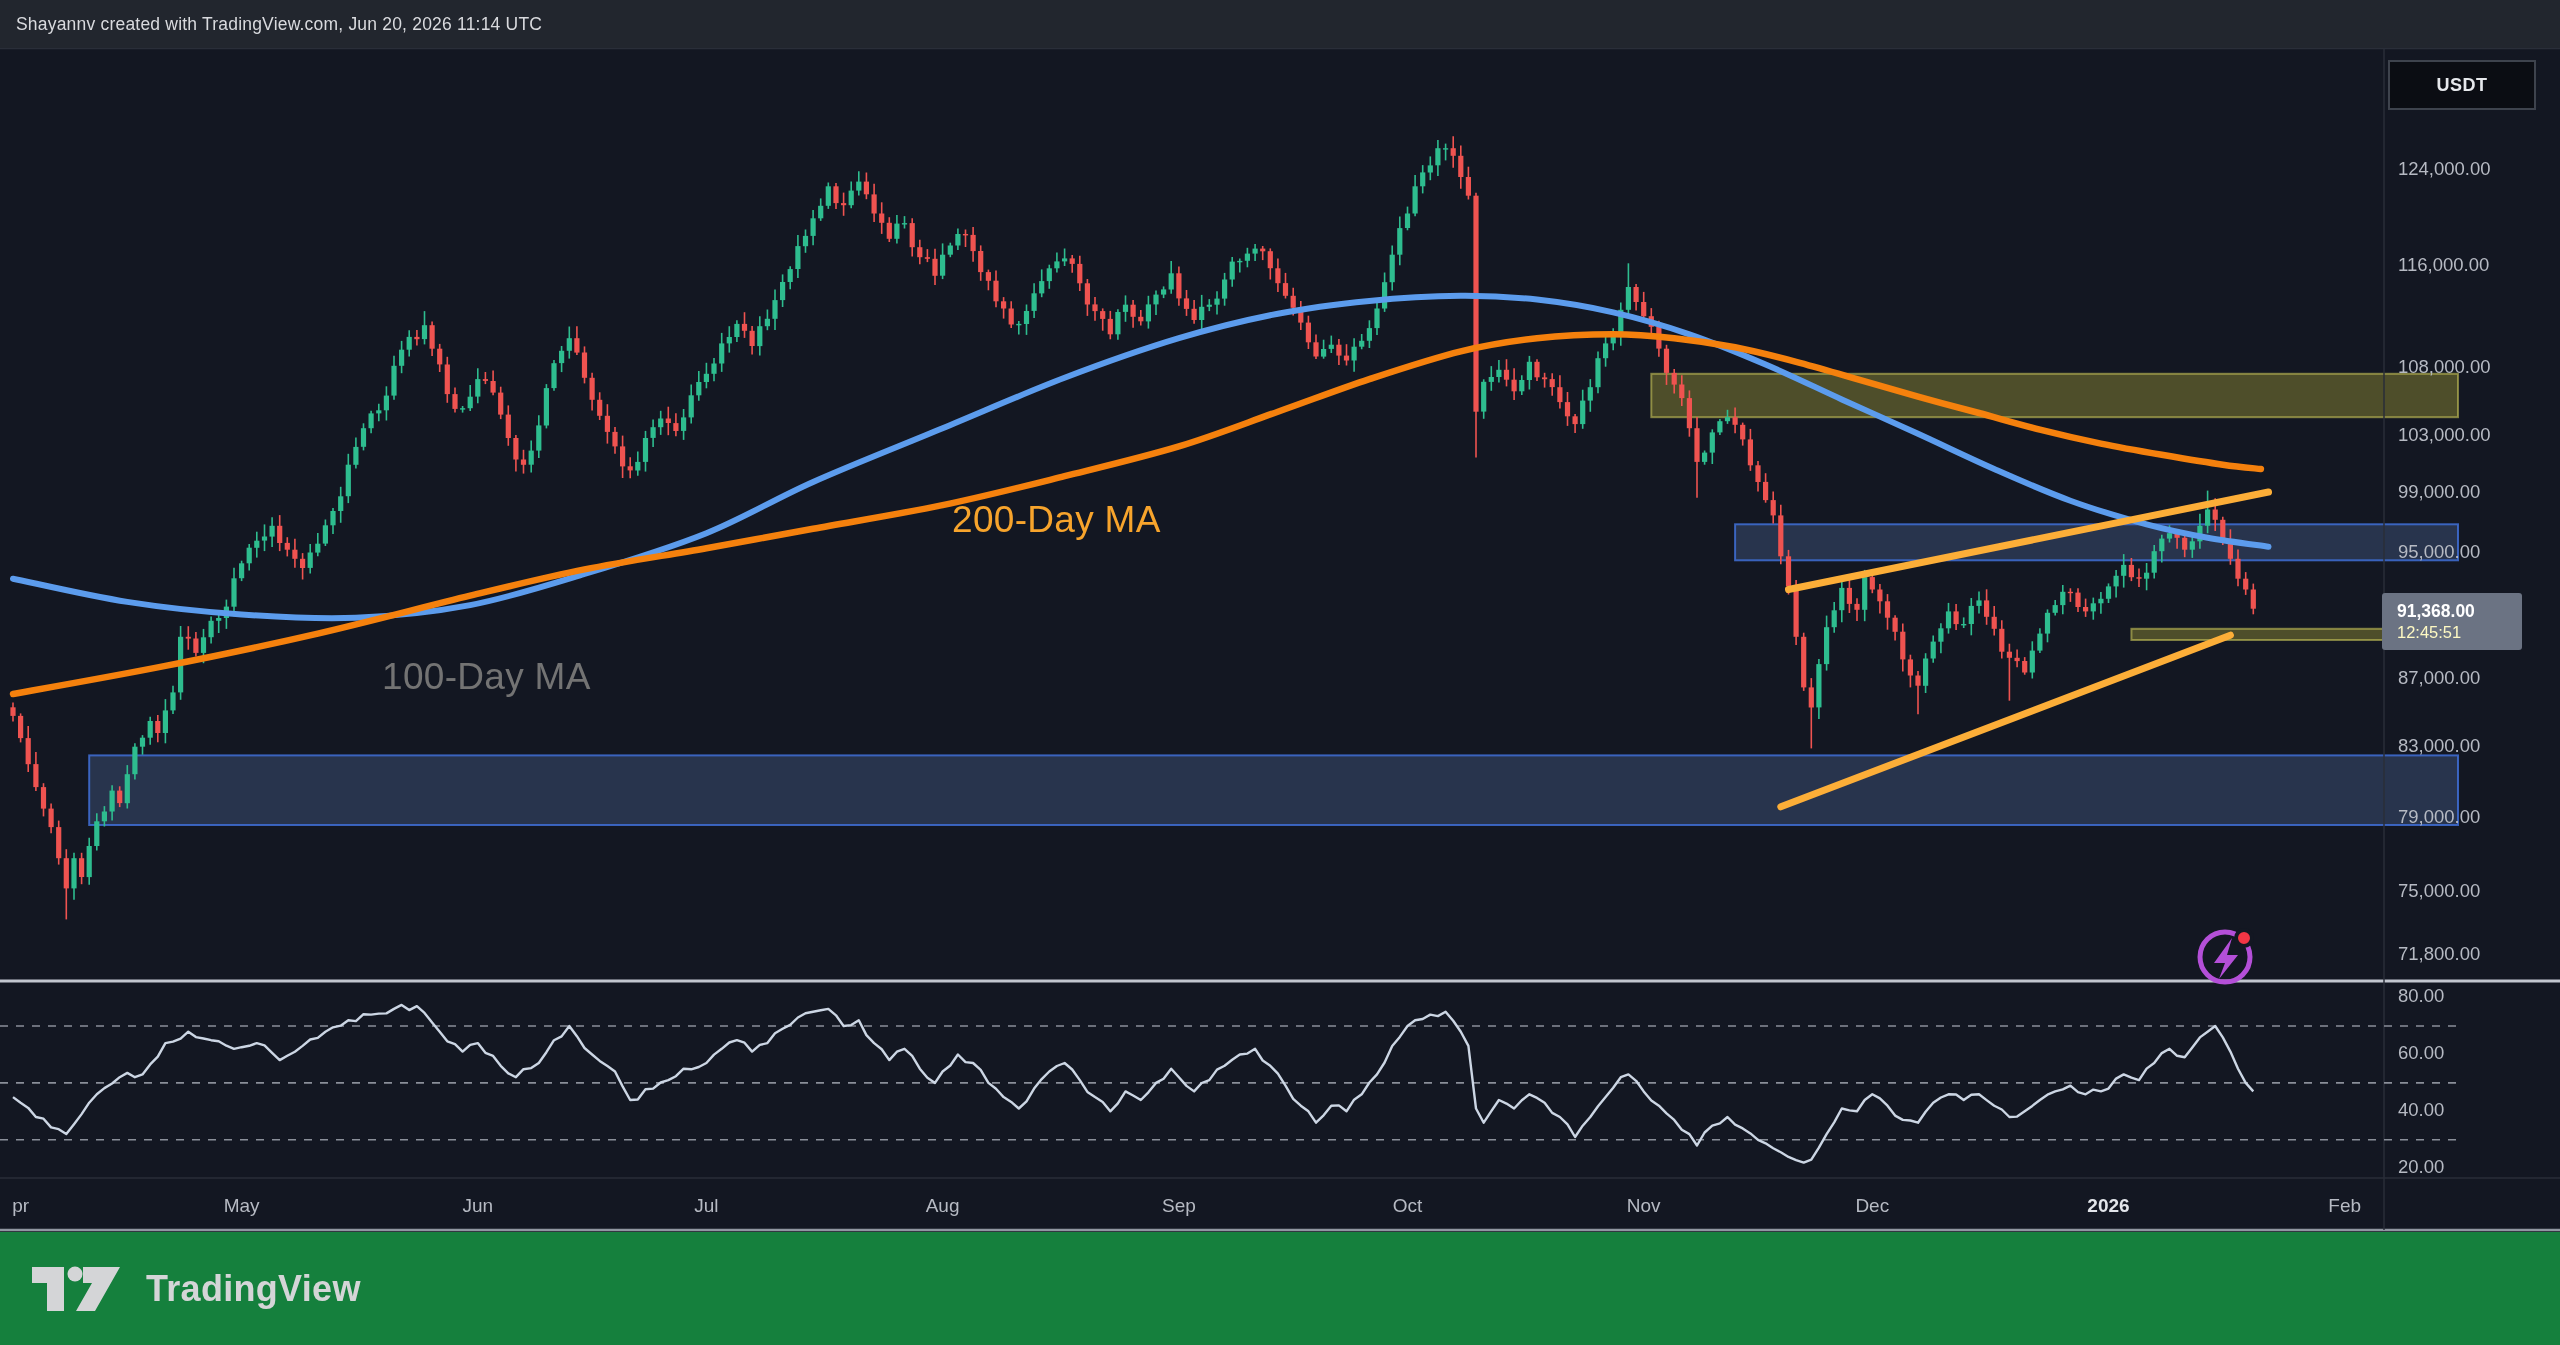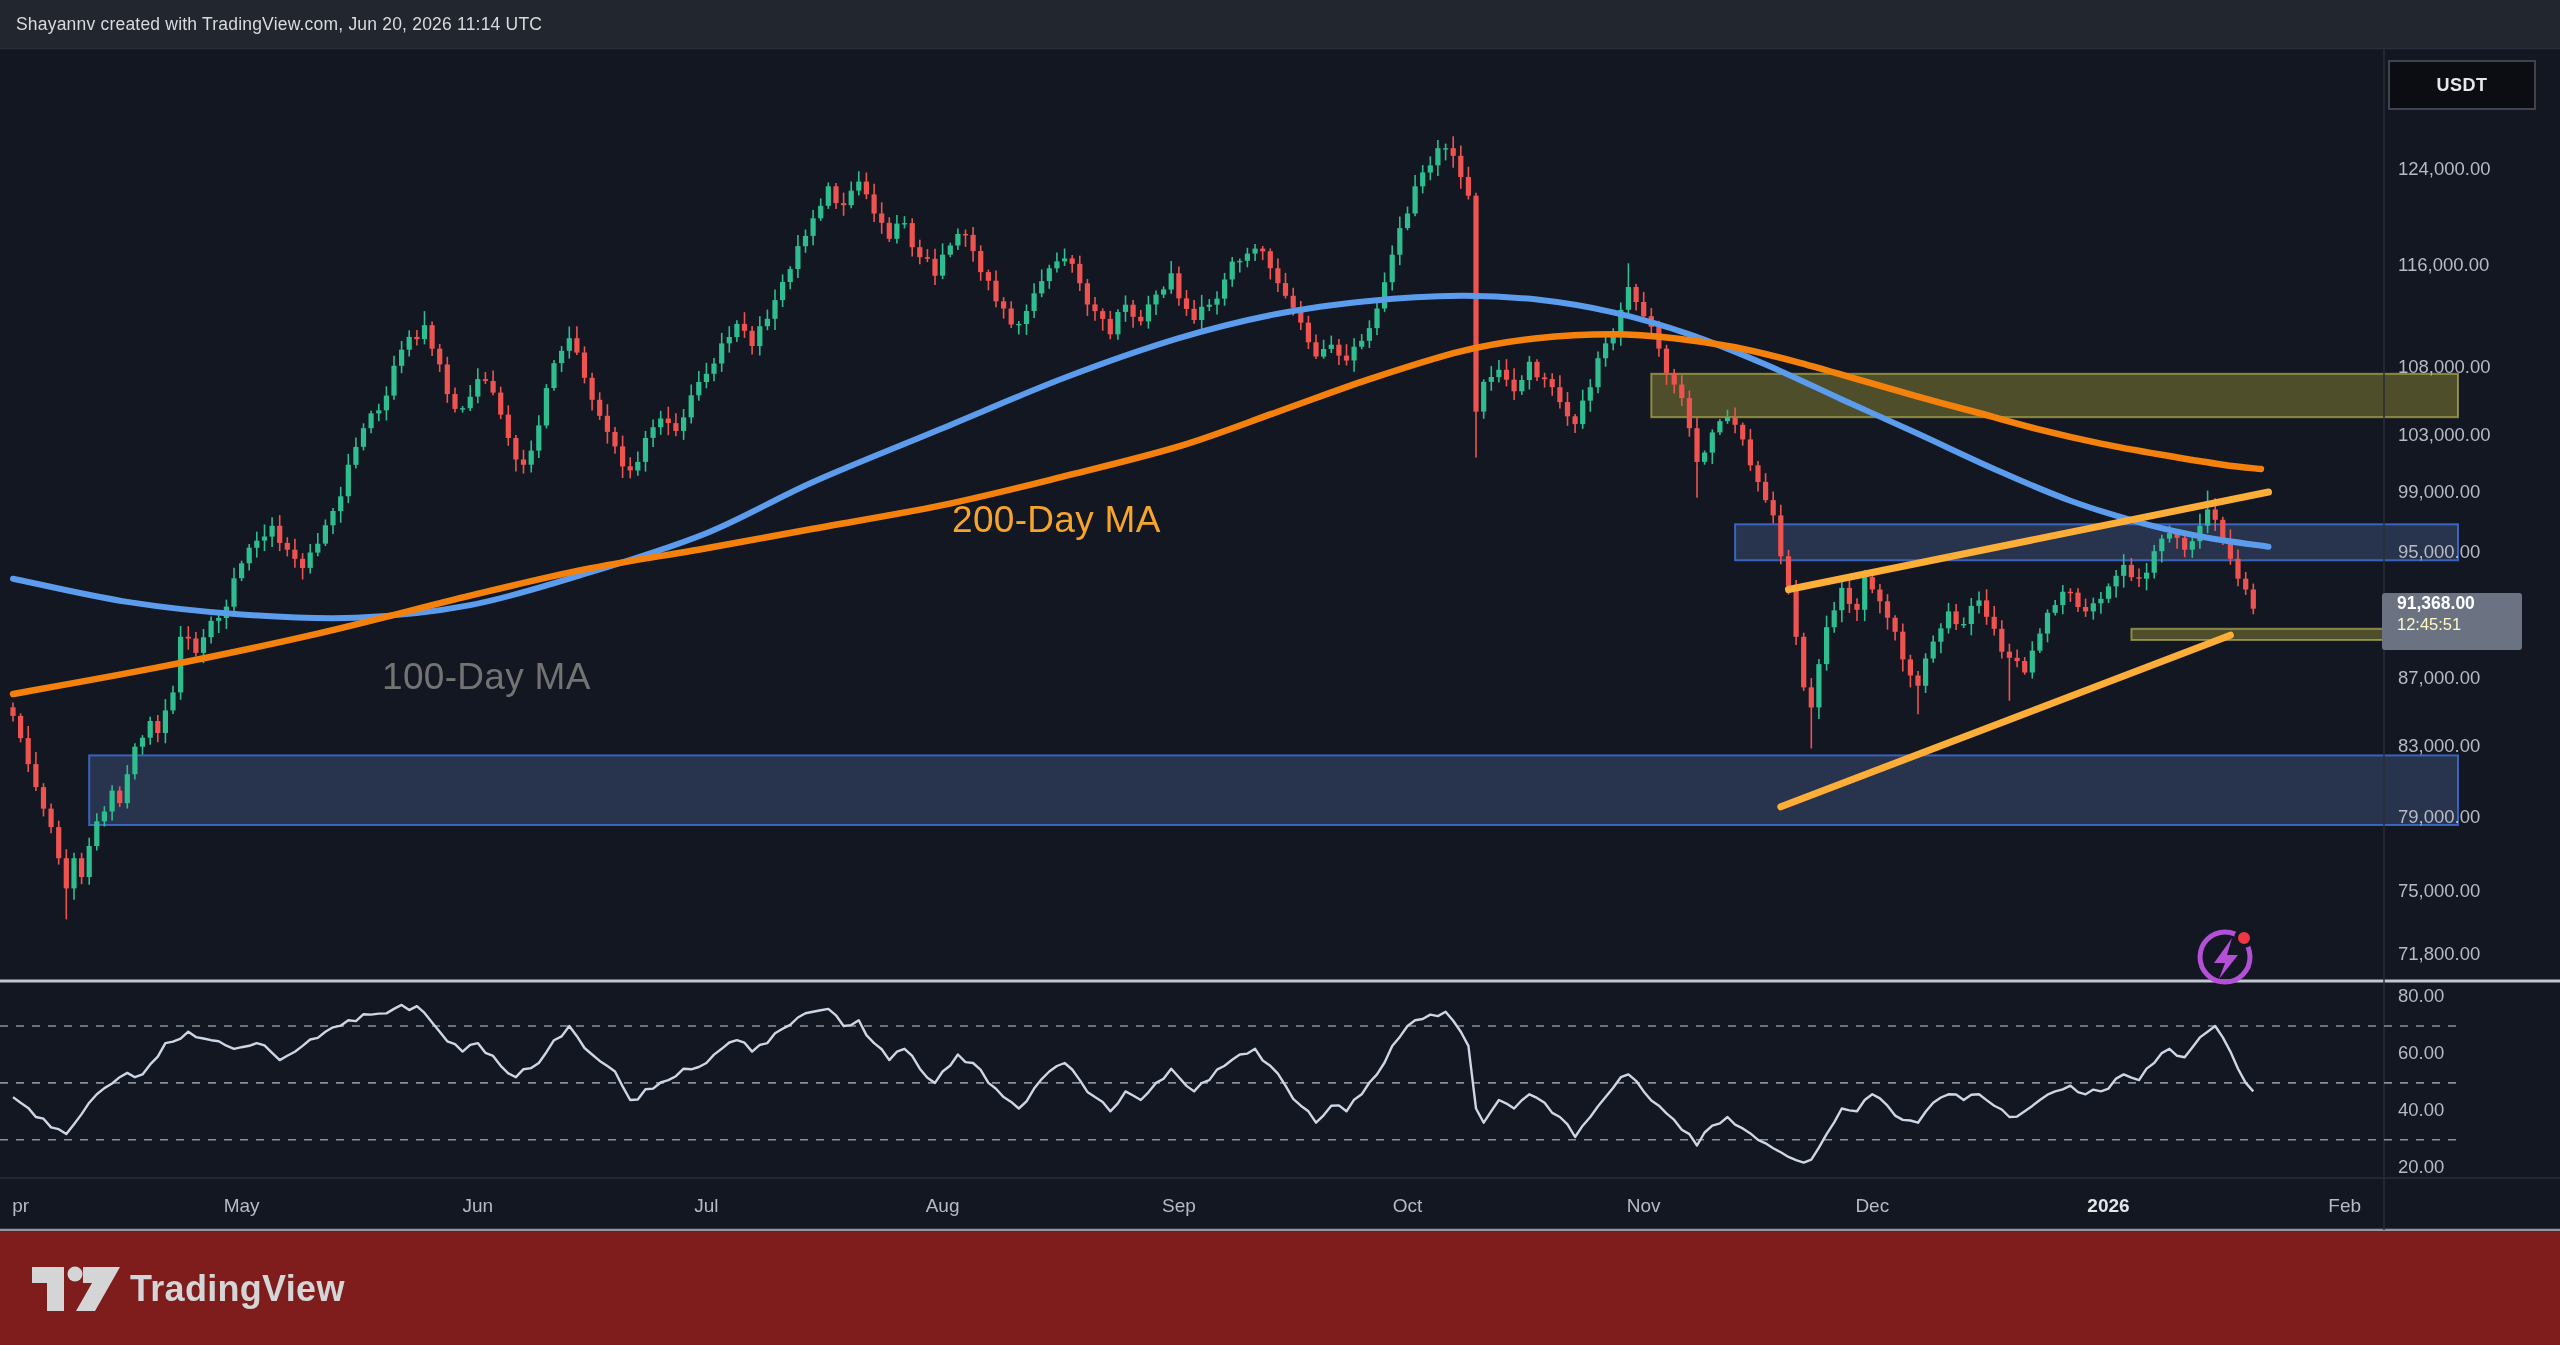"91,368.00" .price-badge { justify-content: flex-start -> center }
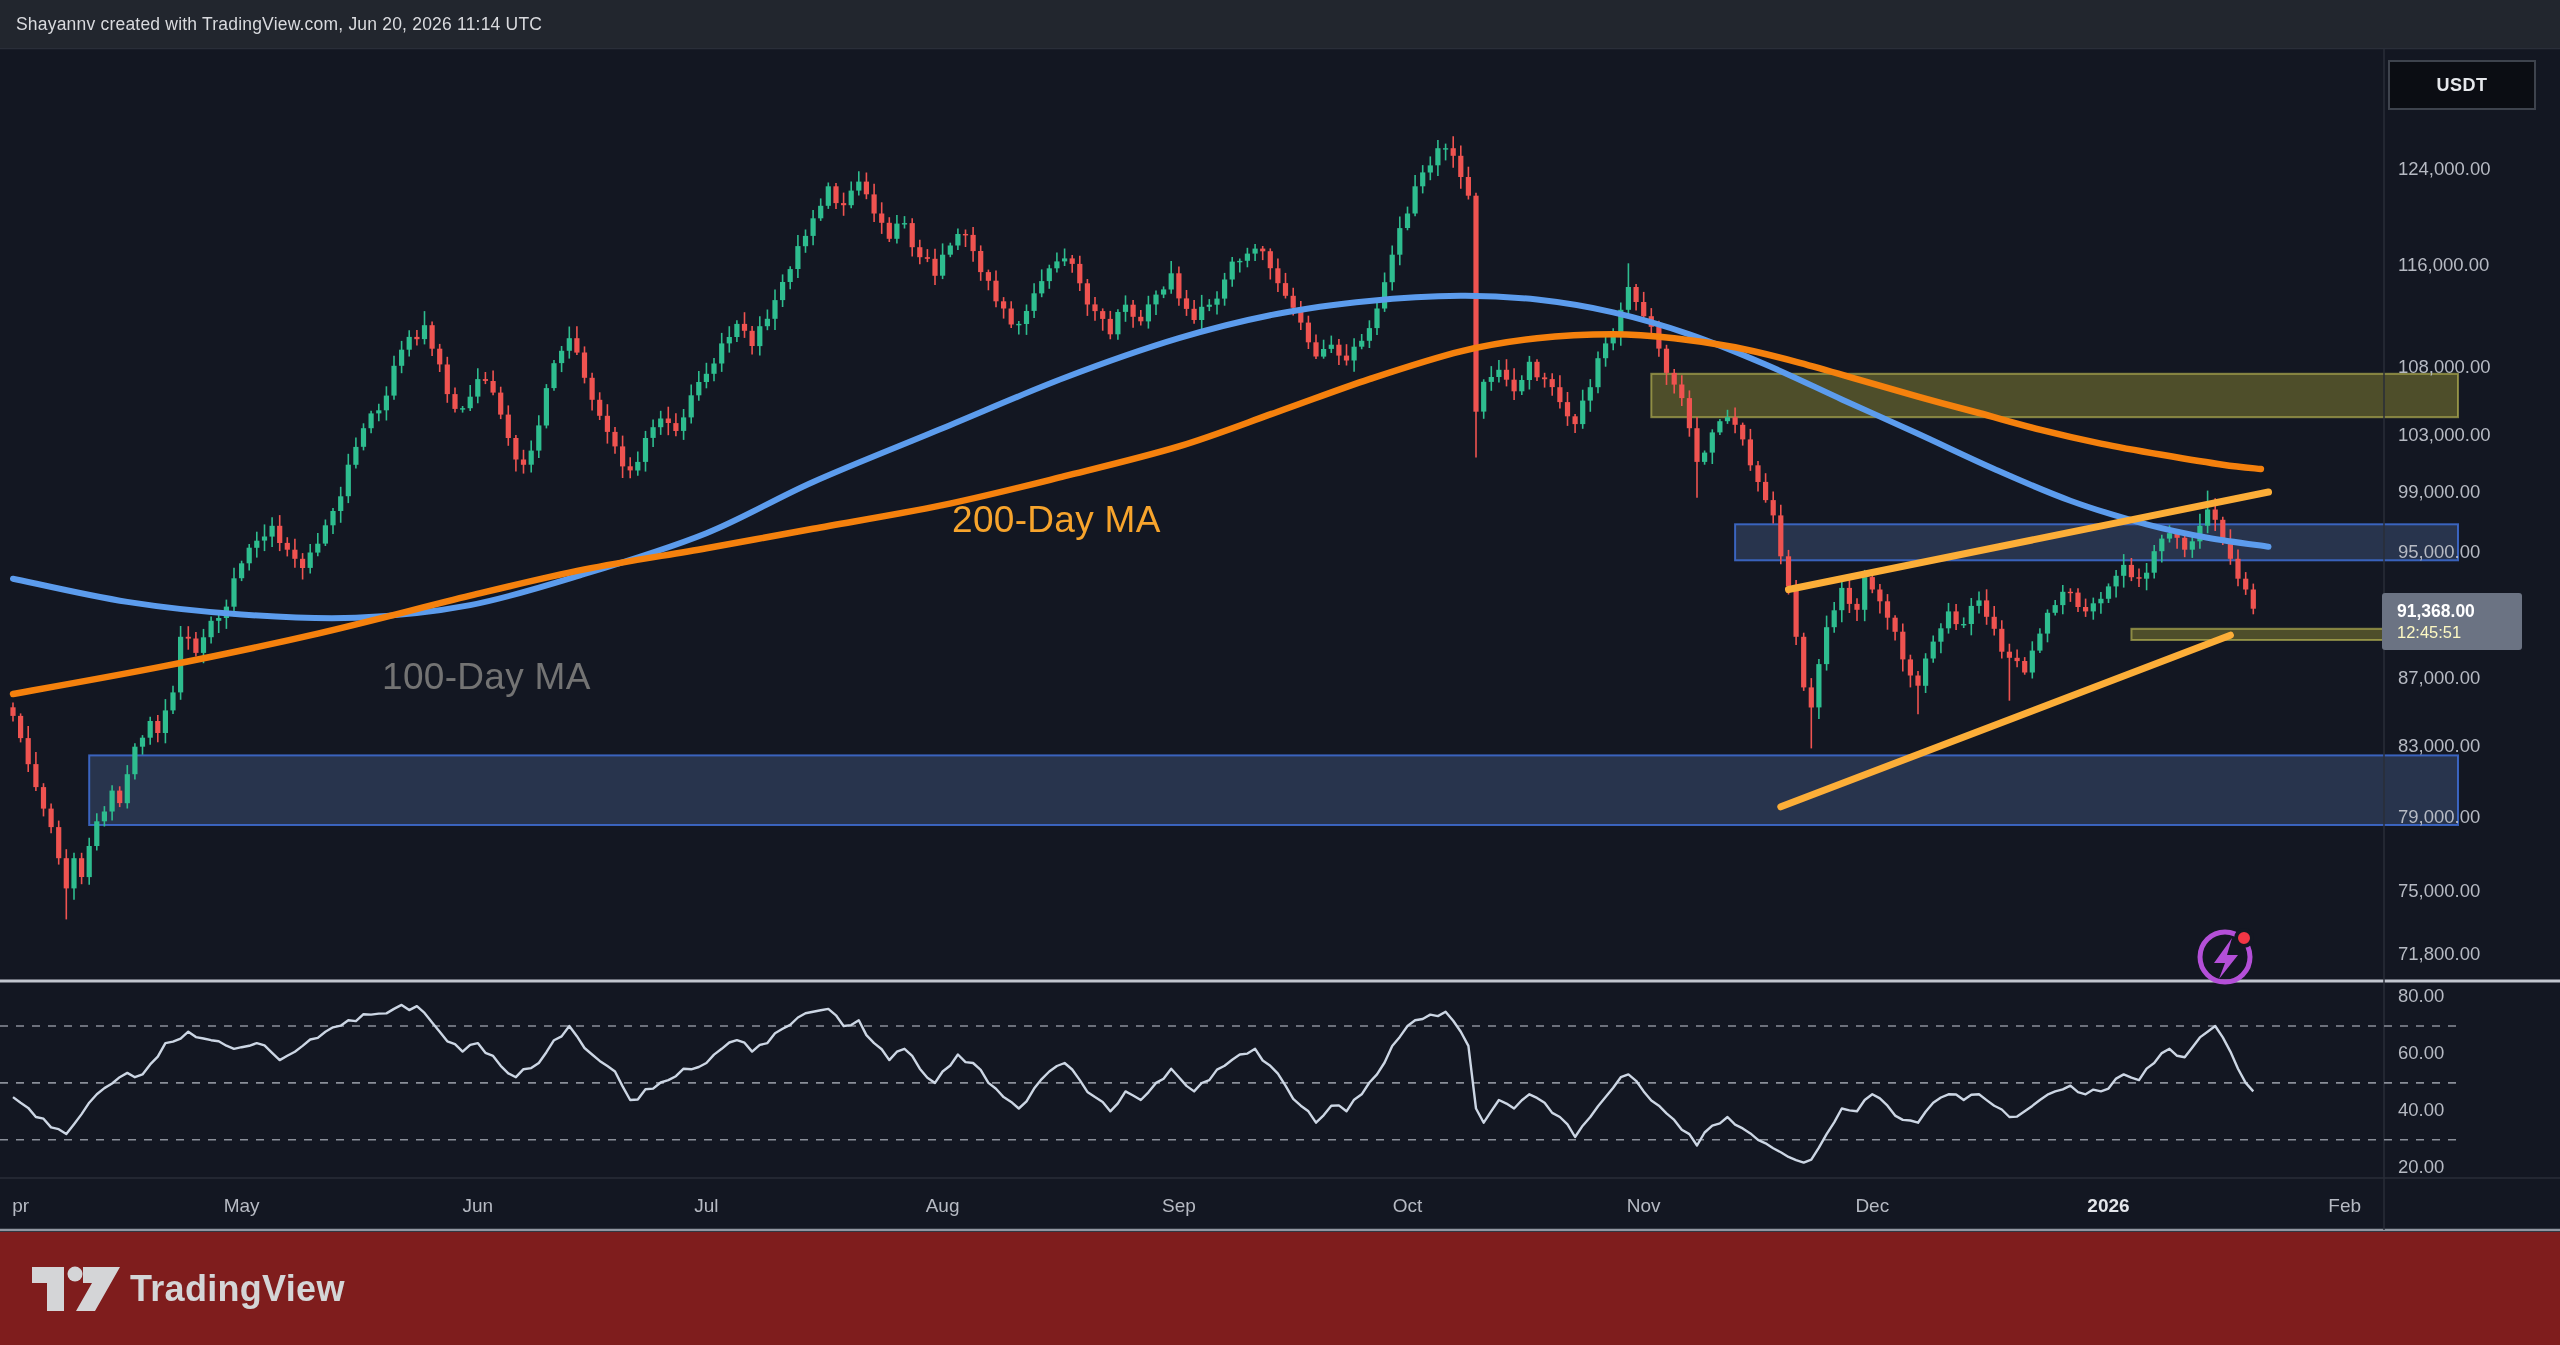"TradingView" .footer { background: #7f1d1d -> #15803d; gap: 8px -> 24px }
